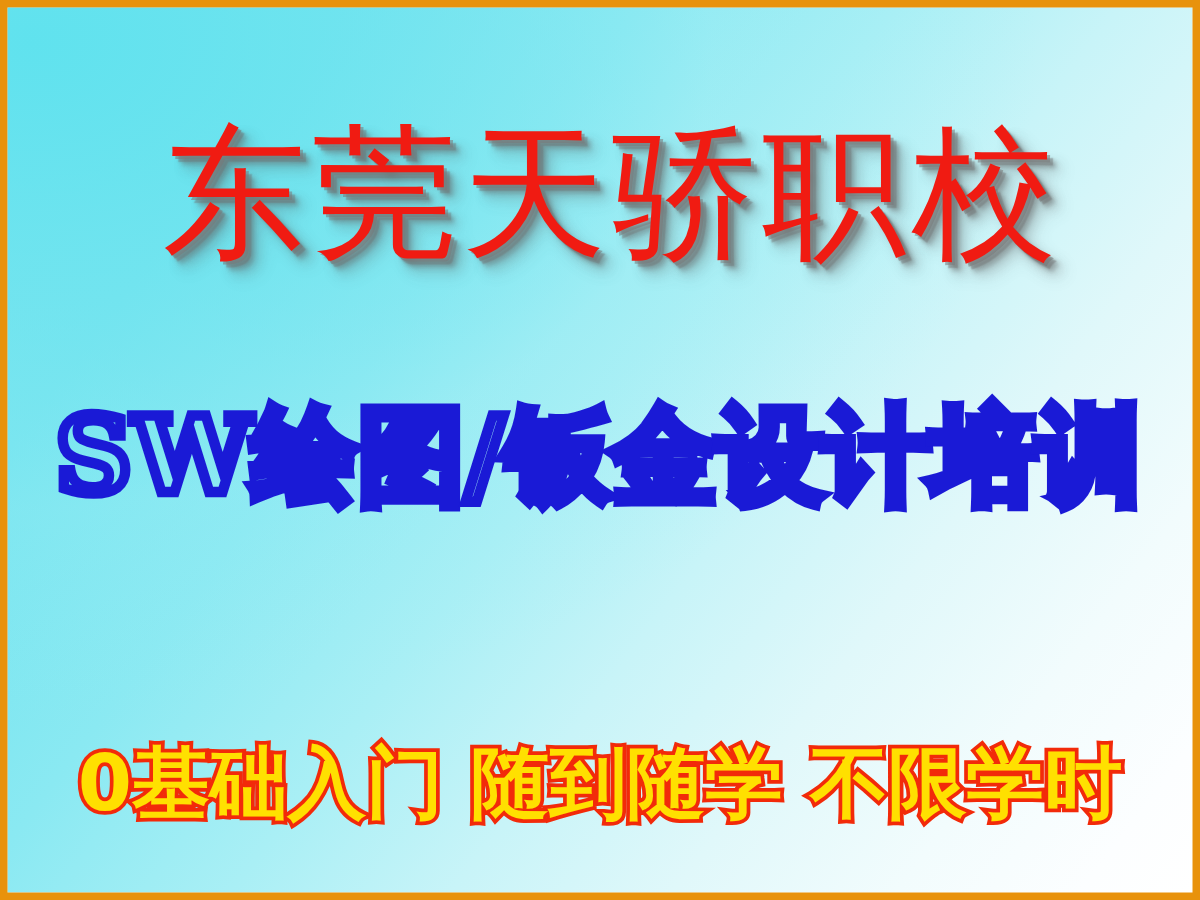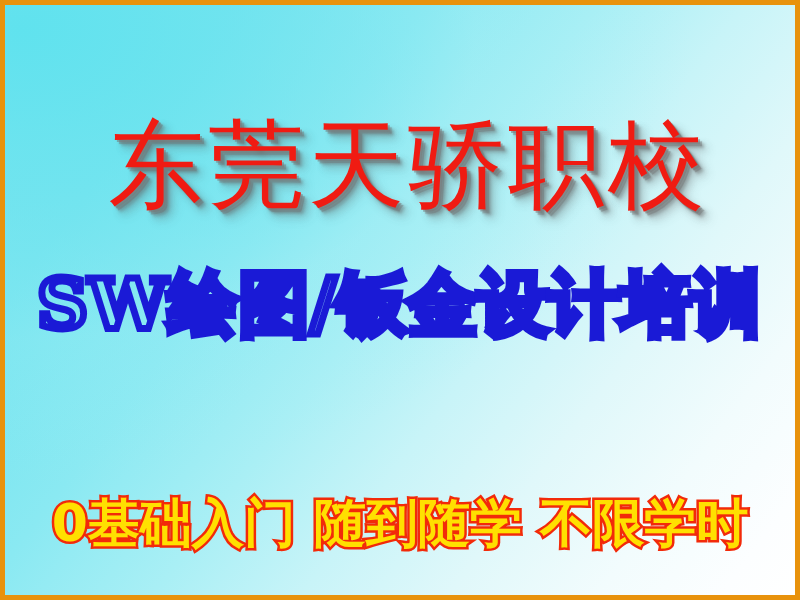"东莞天骄职校" .title-row { margin-top: 36px -> none }
